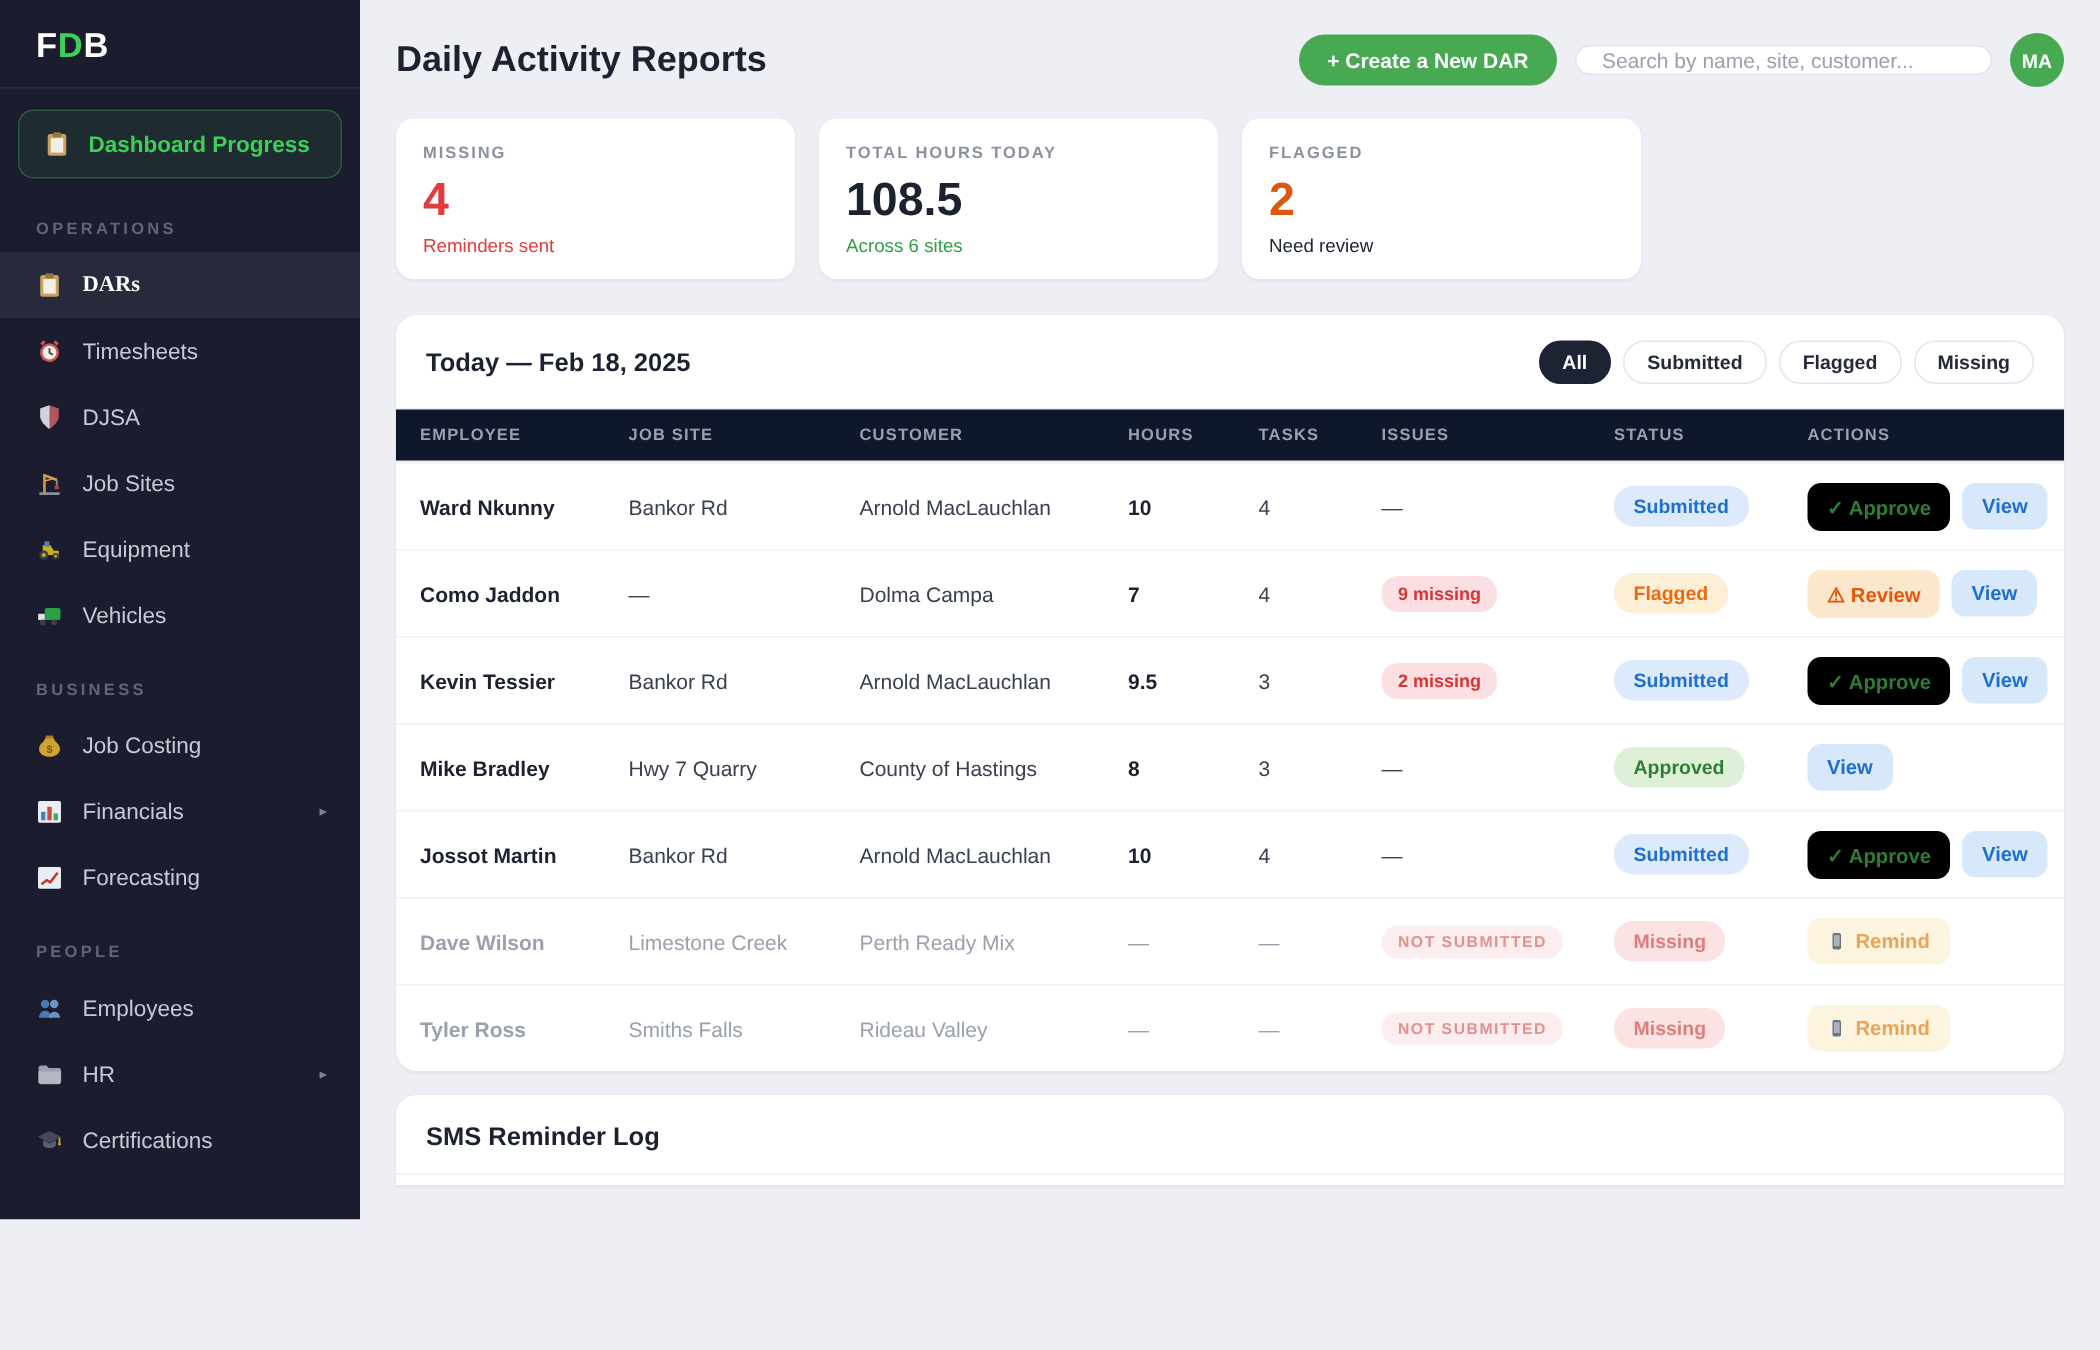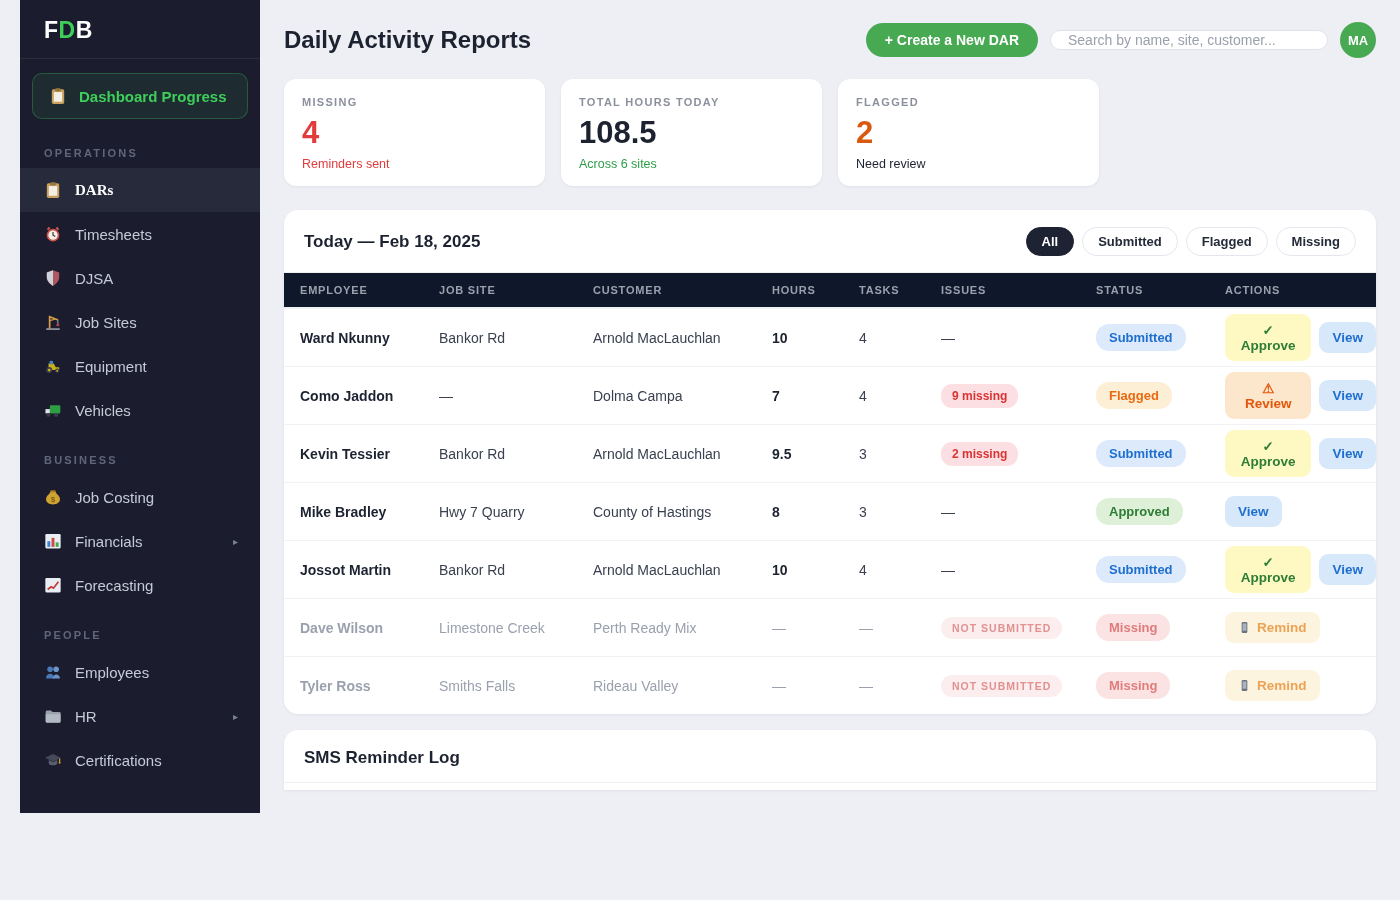"FDB" .sidebar { margin-left: 20px -> none }
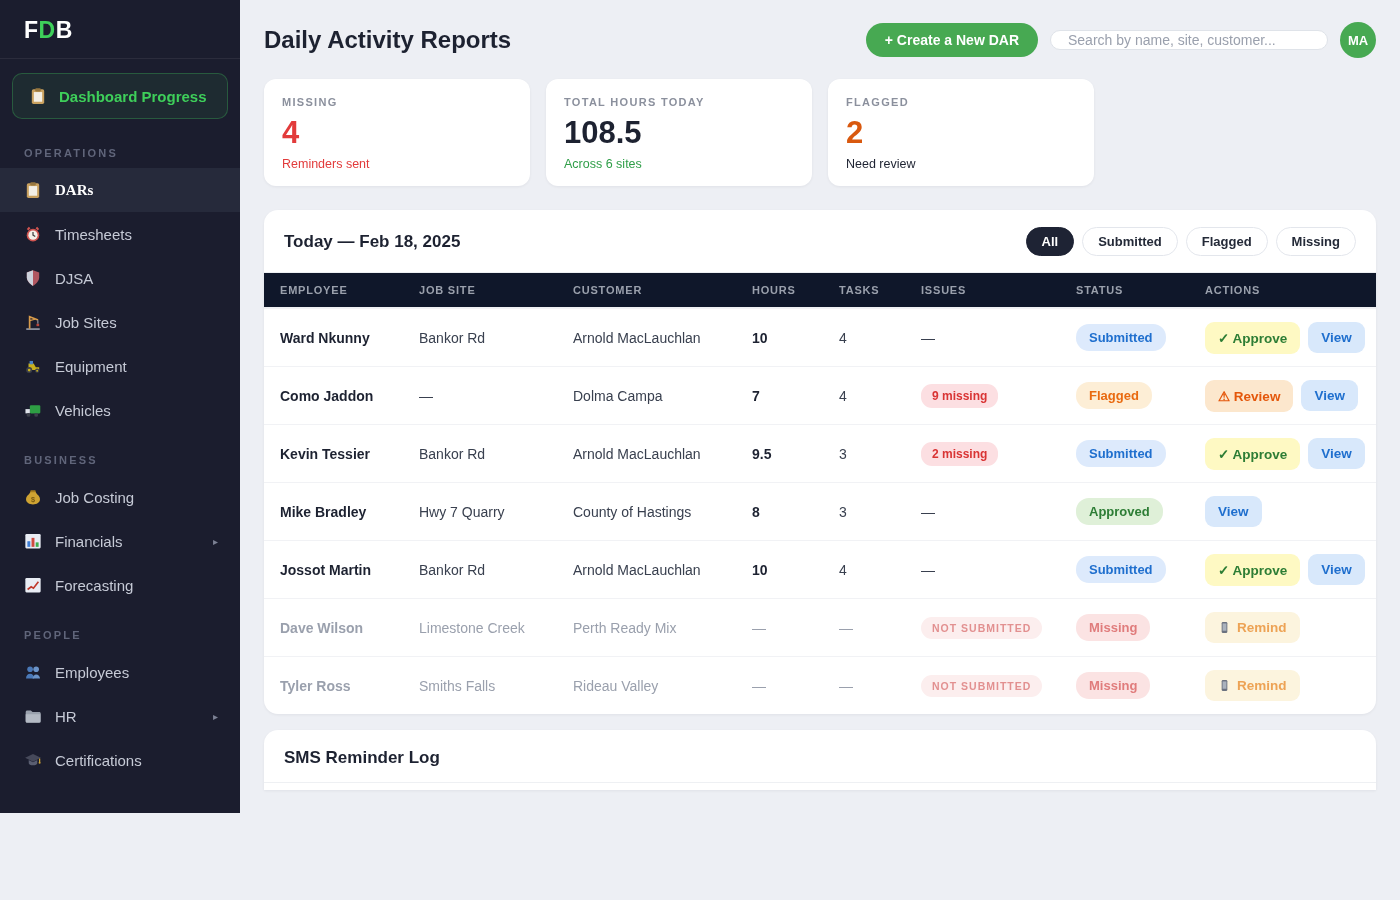"✓ Approve" .btn-approve { background: #fef9c3 -> #000000 }
